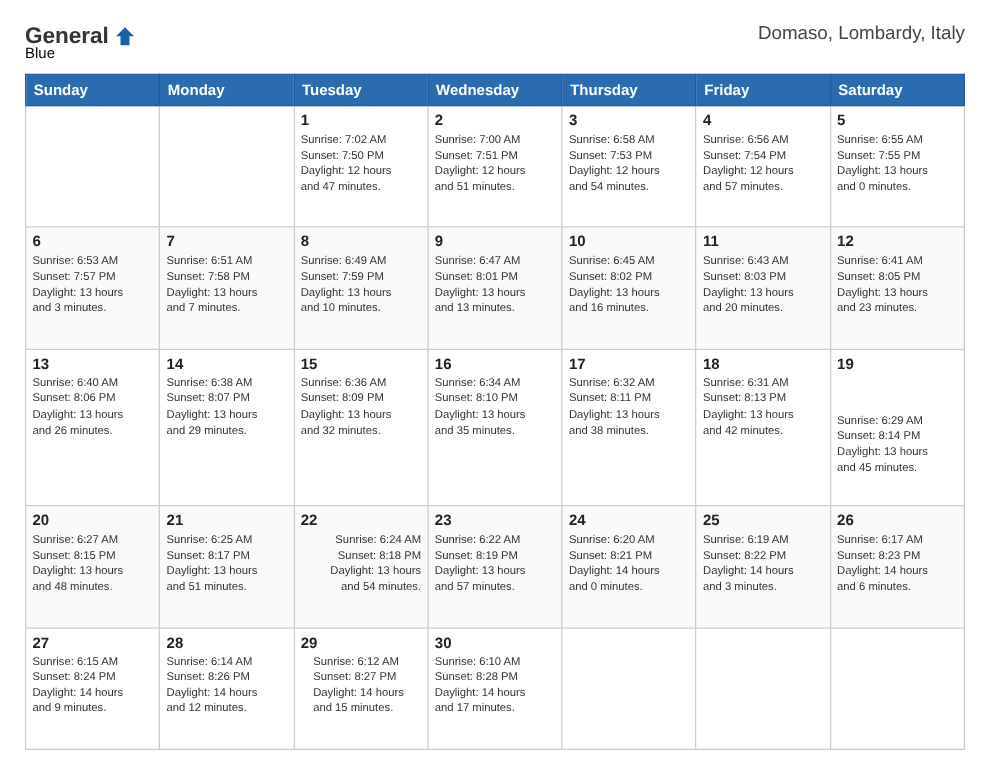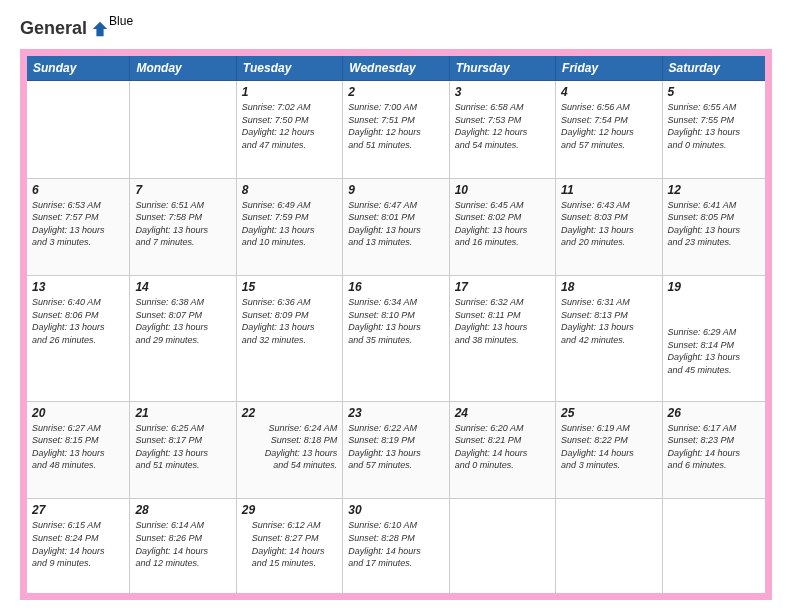"General" .logo { flex-direction: row -> column }
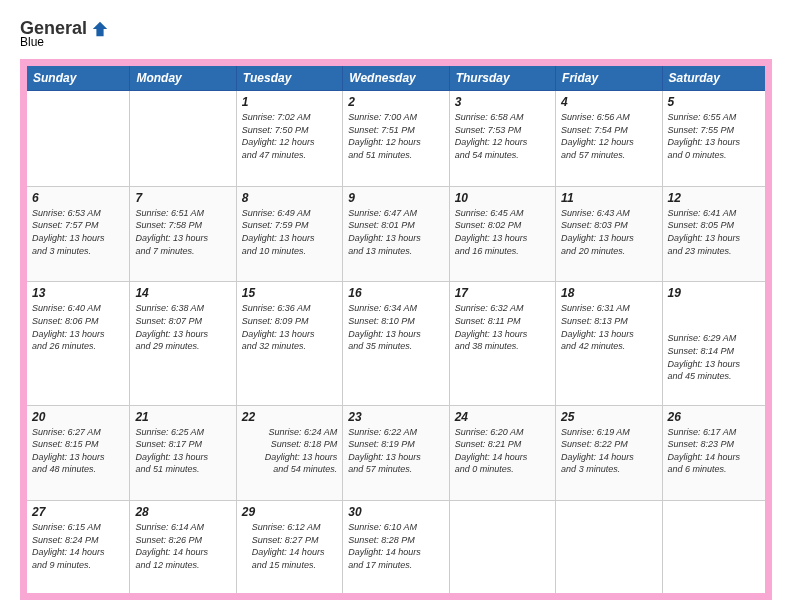"Domaso, Lombardy, Italy" div.title-location { html: none -> <div>Domaso, Lombardy, Italy</div> }
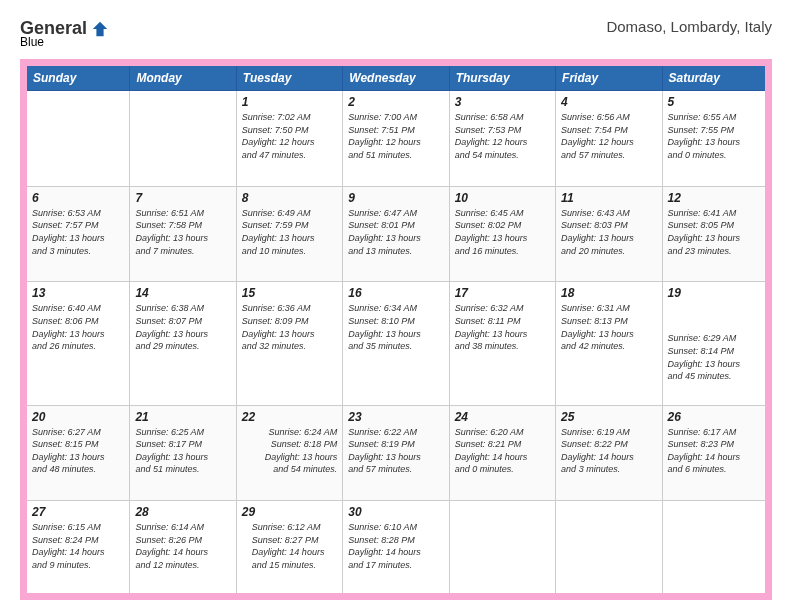"Sunday" .calendar { border: 7px solid #f9a8d4 -> 1px solid #f9a8d4; font-style: italic -> none }
